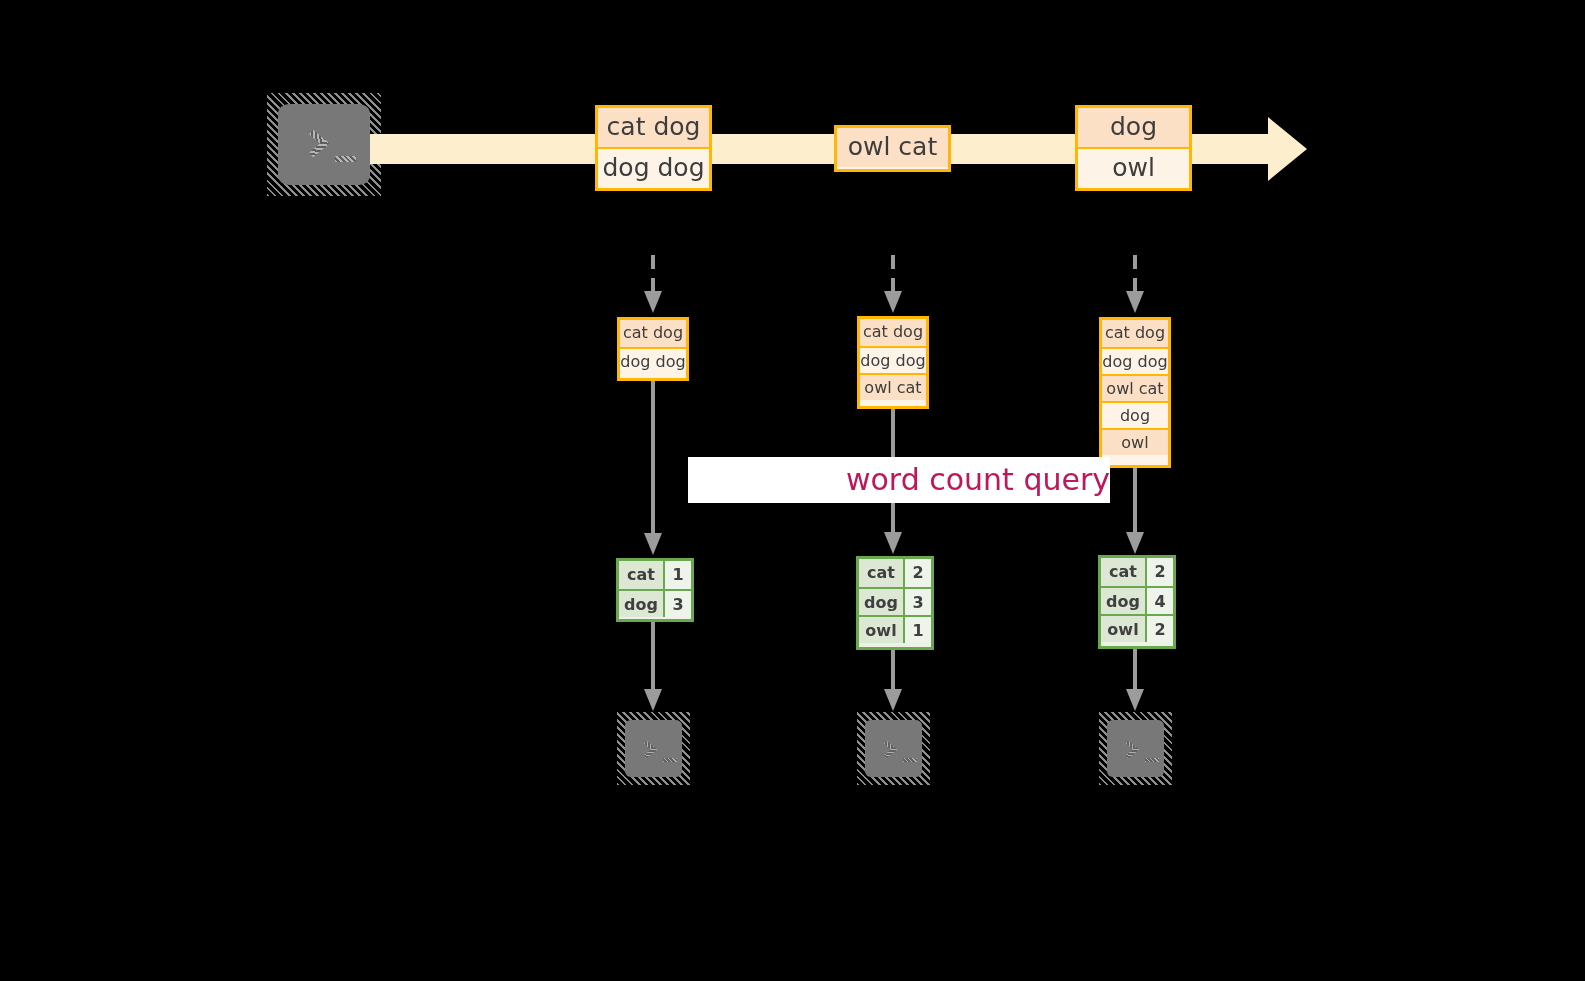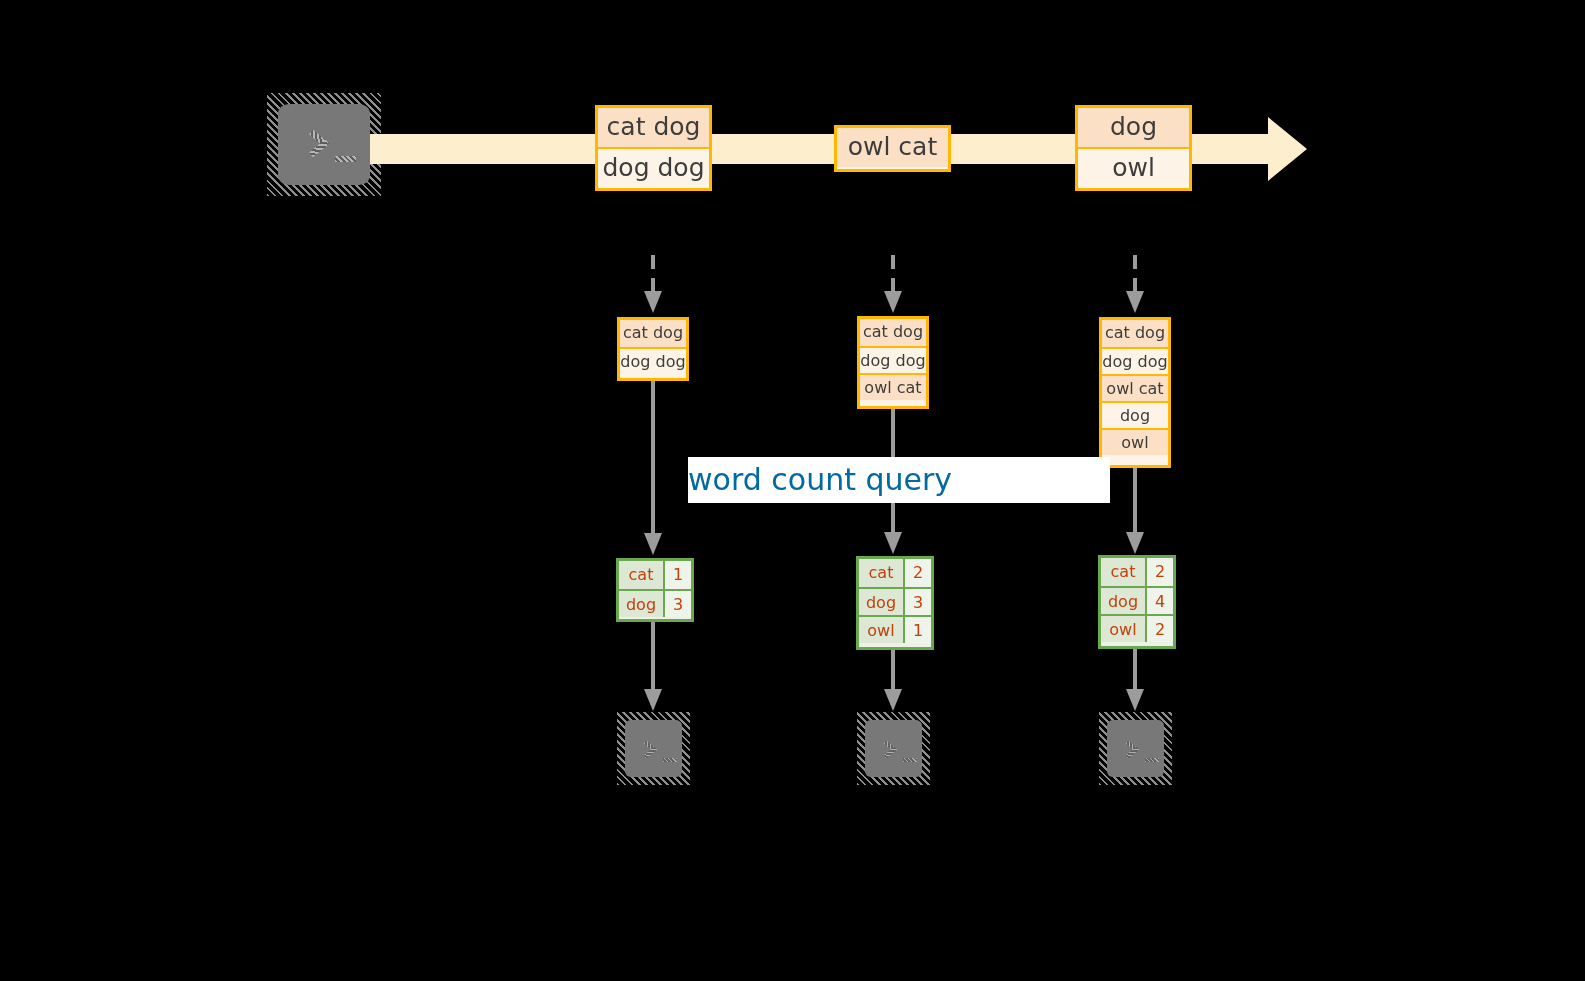"word count query" #banner span { color: #0369a1 -> #be185d; text-align: left -> right }
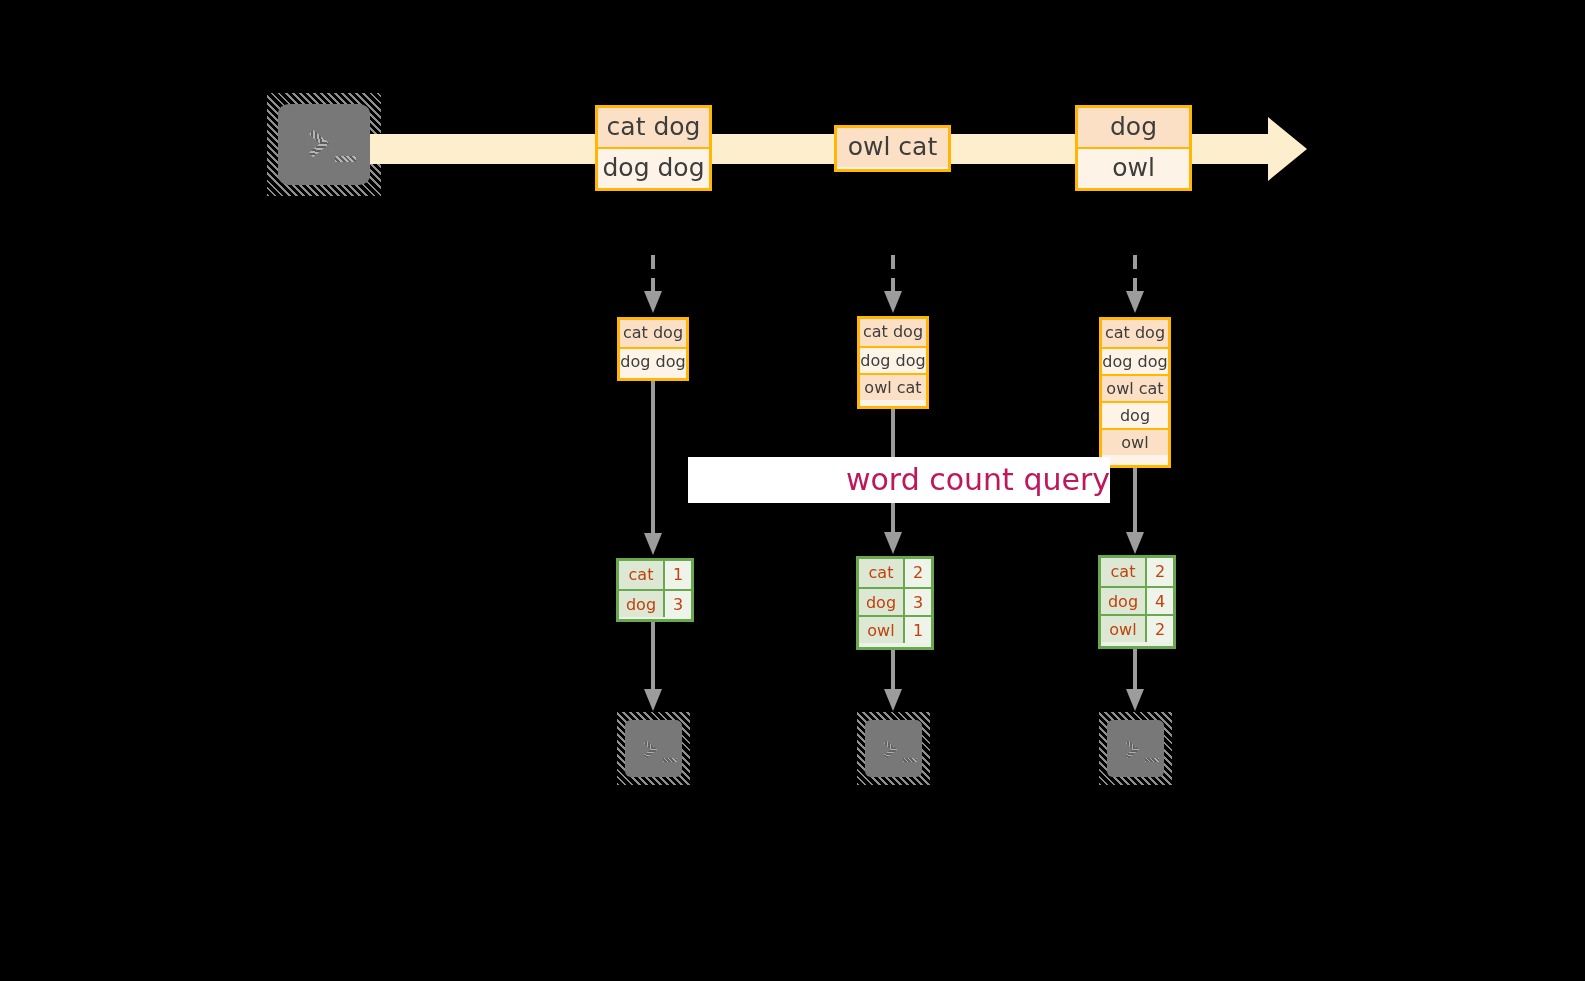"cat" .res .k,.res .v { color: #c2410c -> #404040; font-weight: none -> bold }
